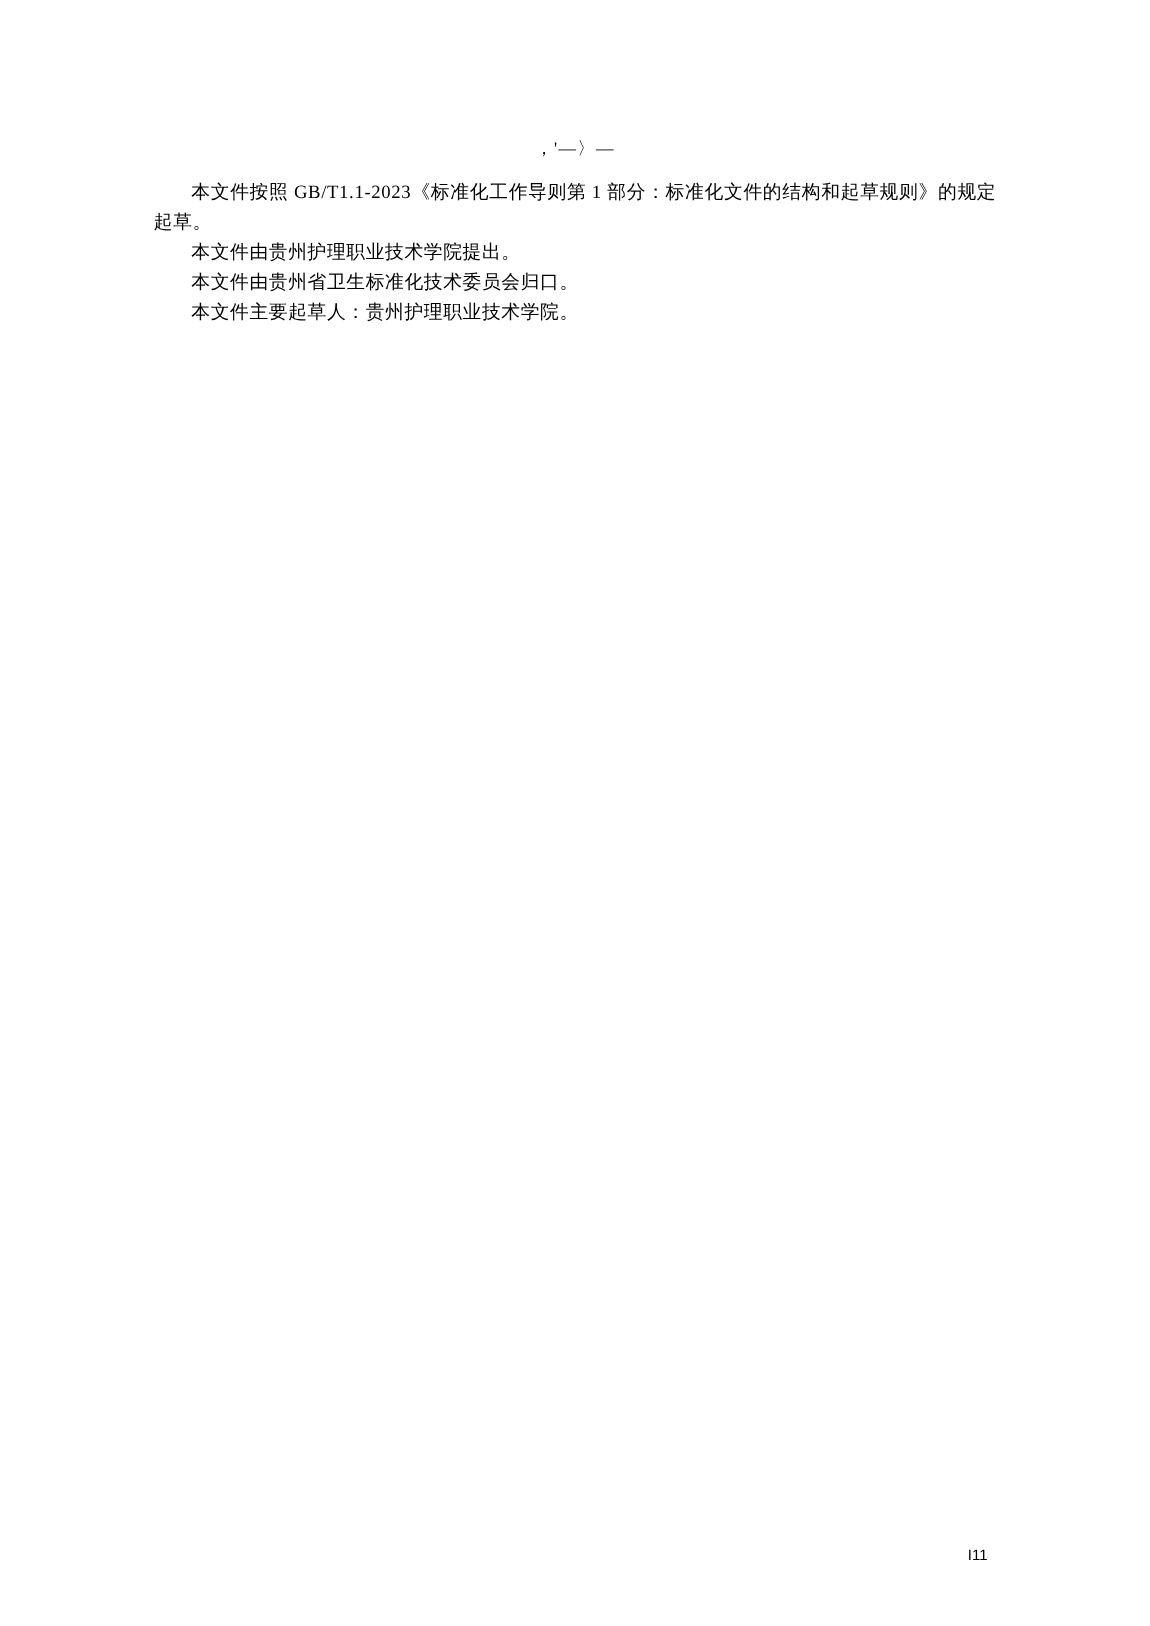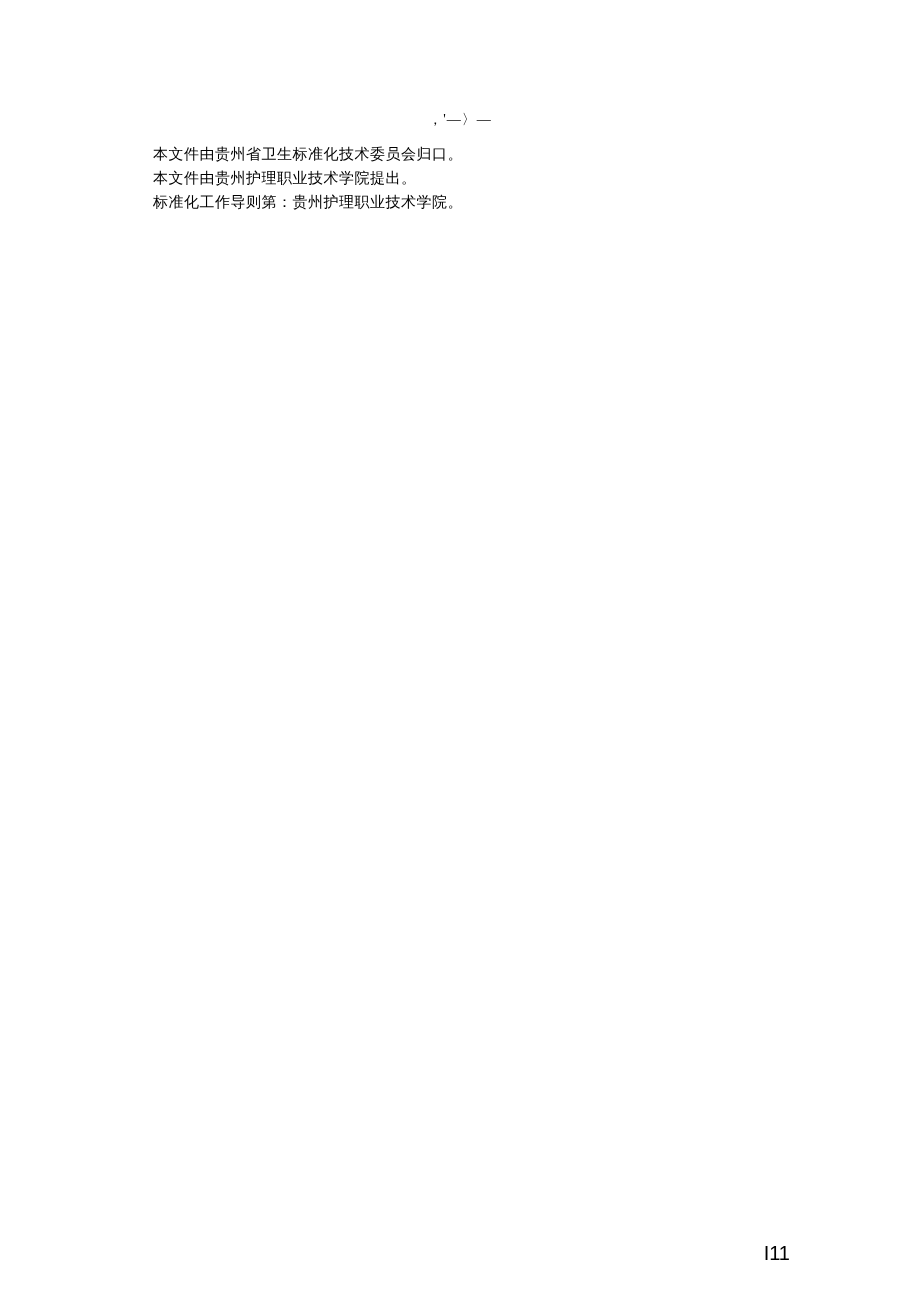"本文件按照 GB/T1.1-2023《标准化工作导则第 1" p.para { html: none -> <p>本文件按照 GB/T1.1-2023《标准化工作导则第 1 部分：标准化文件的结构和起草规则》的规定起草。</p> }
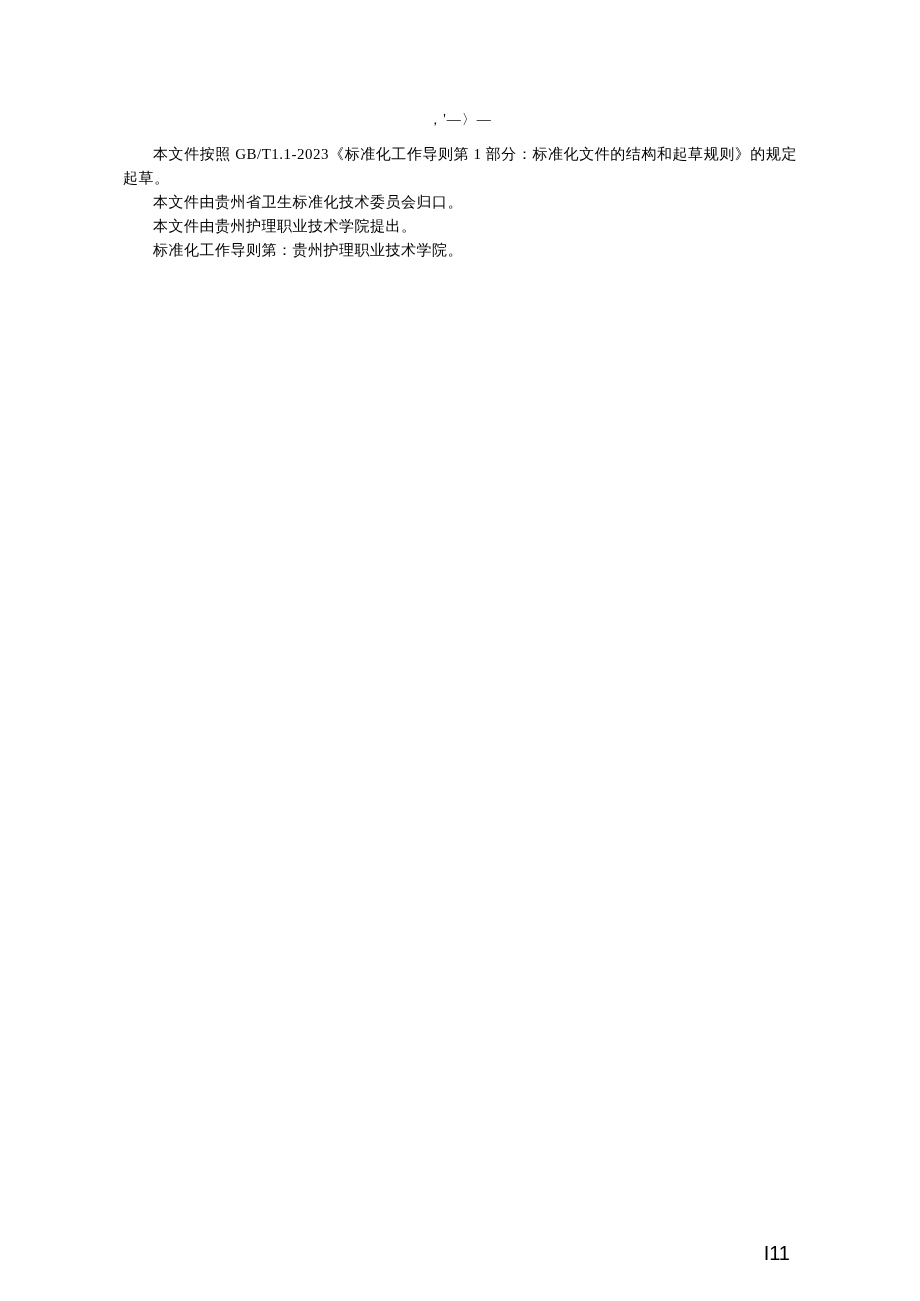"本文件由贵州省卫生标准化技术委员会归口。" p.para { order: before "本文件由贵州护理职业技术学院提出。" -> after "本文件由贵州护理职业技术学院提出。" }
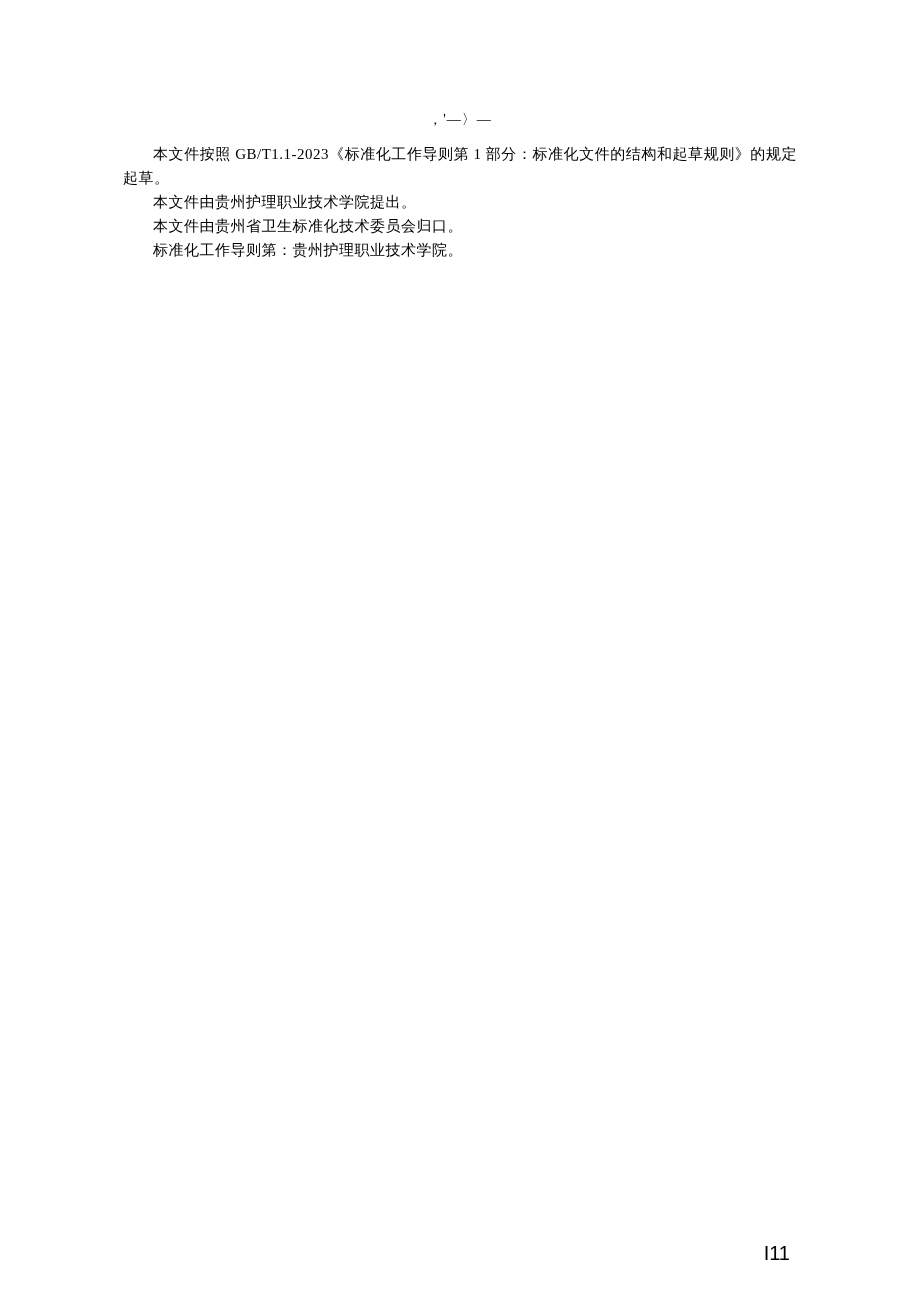"标准化工作导则第：贵州护理职业技术学院。" p.para { text: 标准化工作导则第 -> 本文件主要起草人 }
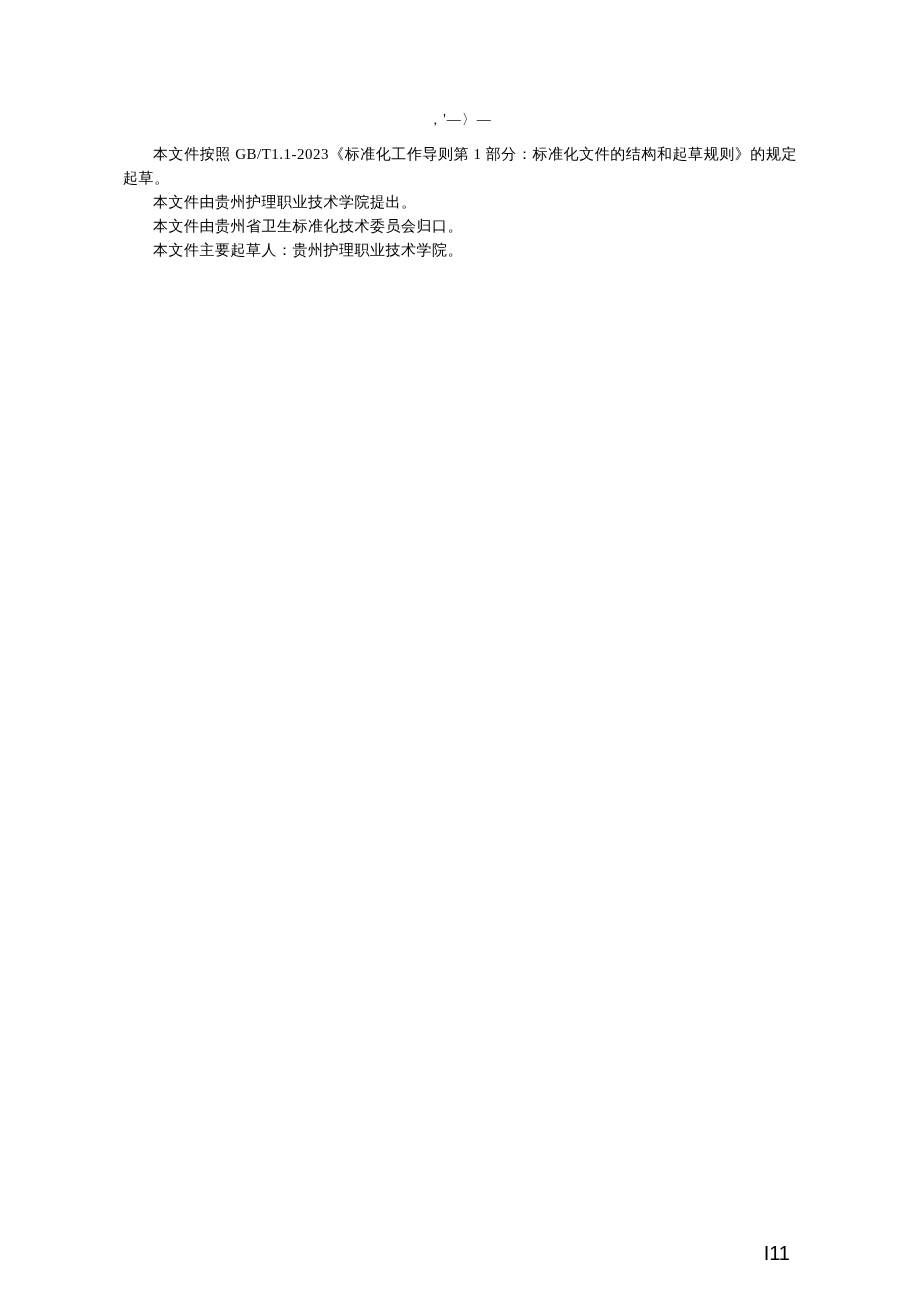"I11" .page-number { bottom: 36px -> 50px; font-size: 20px -> 12px }
